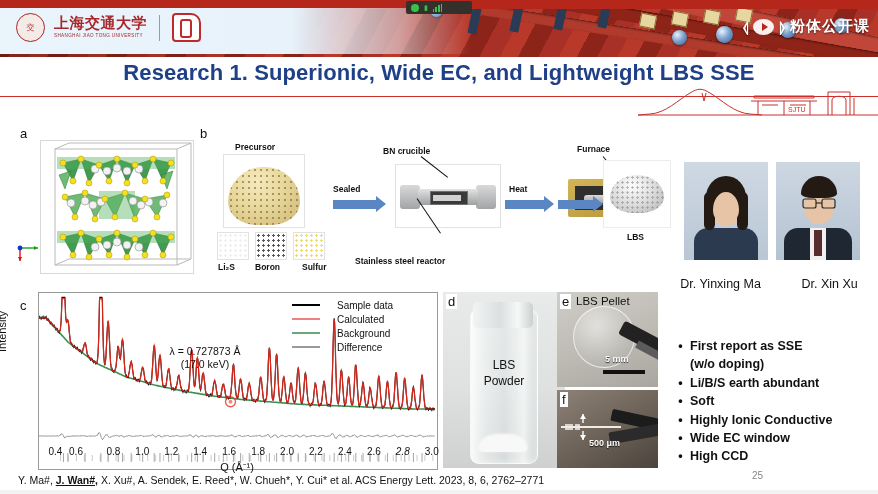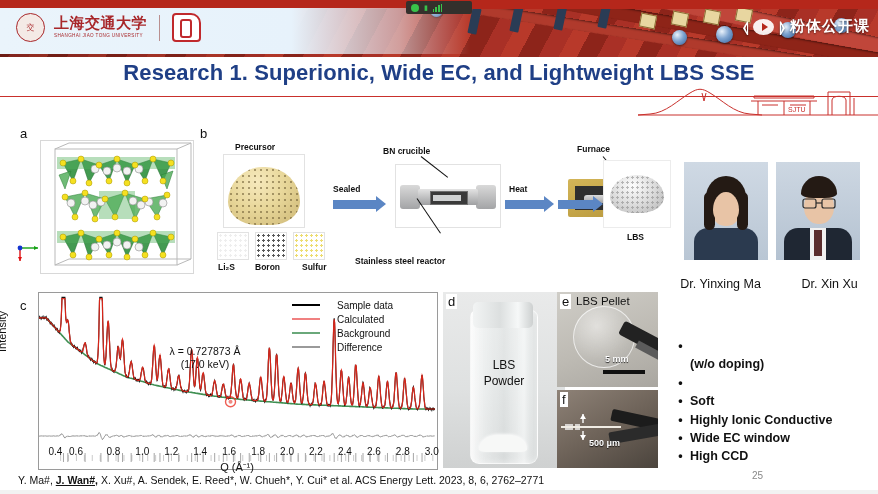"First report as SSE" span { html: none -> <span>First report as SSE</span> }
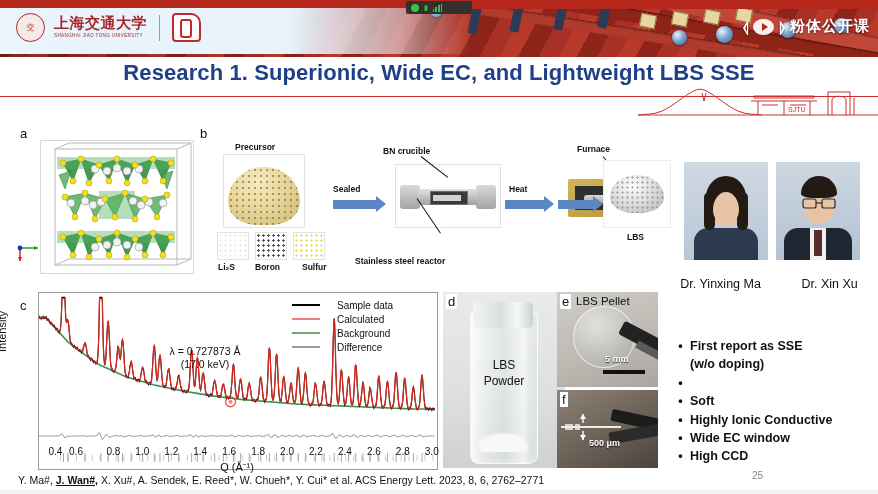"Li/B/S earth abundant" span { html: none -> <span>Li/B/S earth abundant</span> }
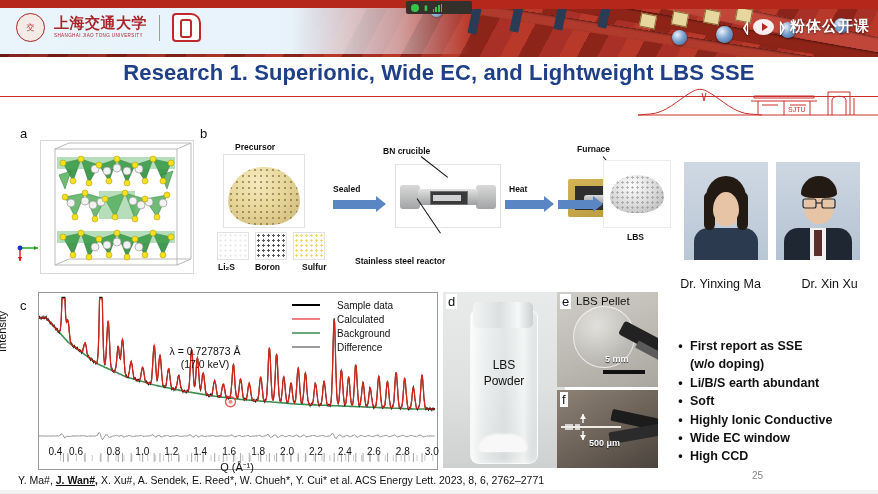"2.8" span { font-style: none -> italic }
